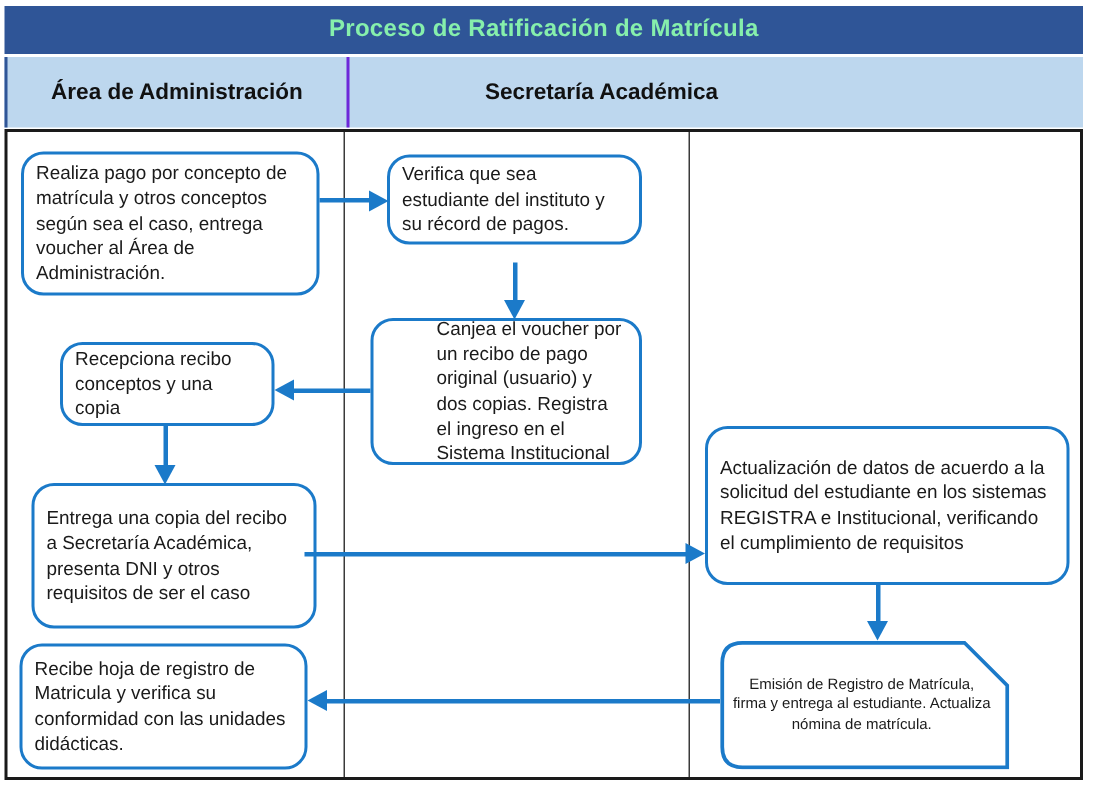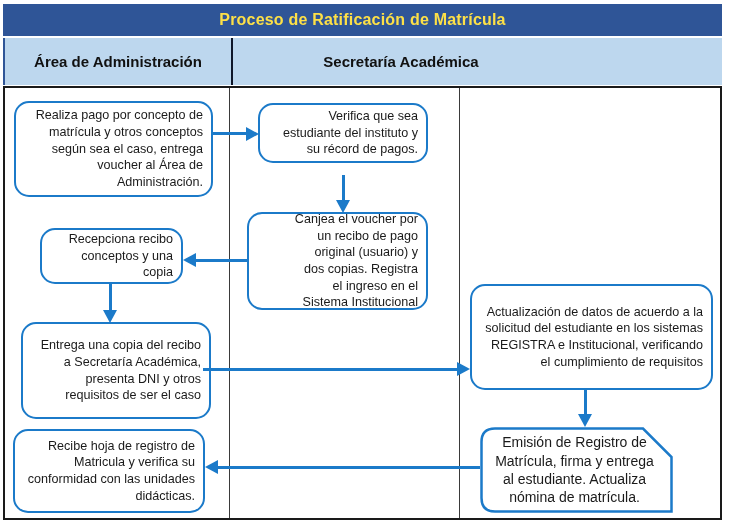"Proceso de Ratificación de Matrícula" .title-bar { color: #fde047 -> #86efac }
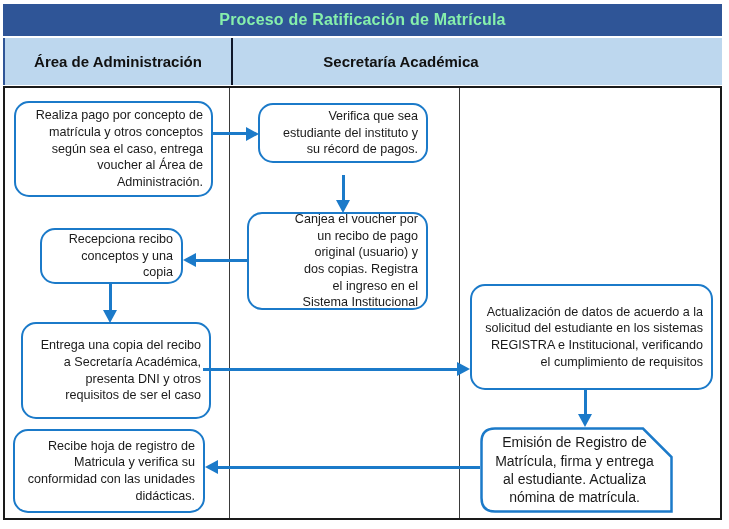"Área de Administración" .lane-header .cell.c2 { border-right: 2px solid #0f172a -> 2px solid #6d28d9 }
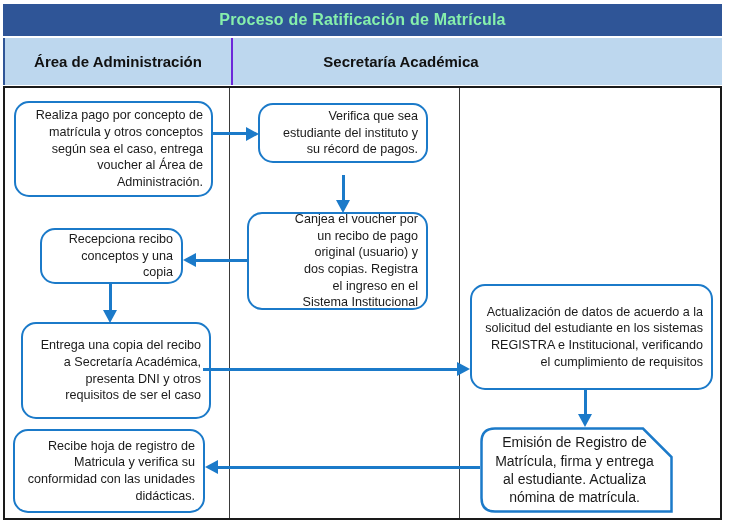"Realiza pago por concepto de" .node { text-align: right -> left }
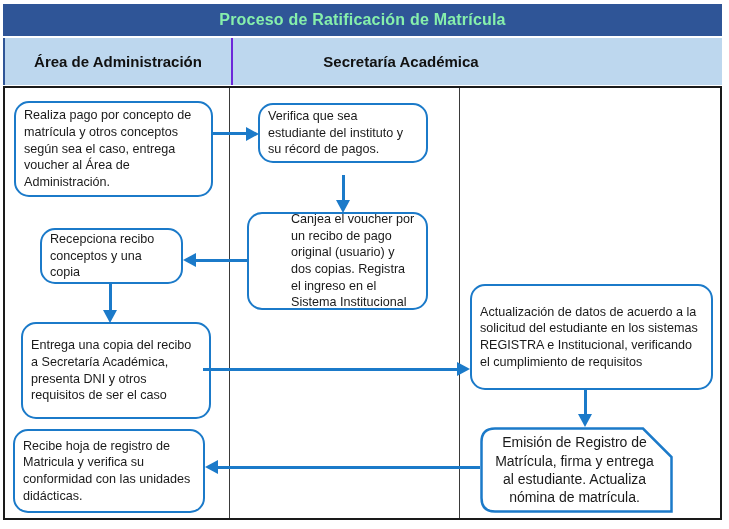"Emisión de Registro de Matrícula," .card-node .card-text { font-size: 14px -> 10px }
